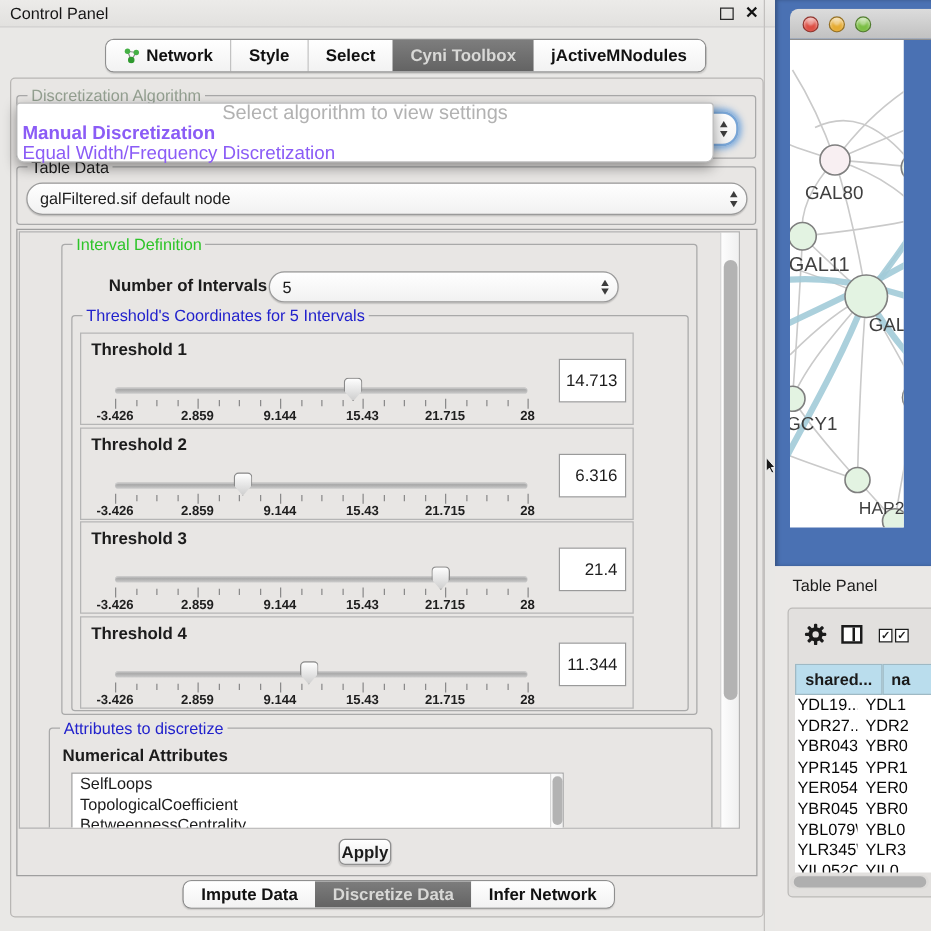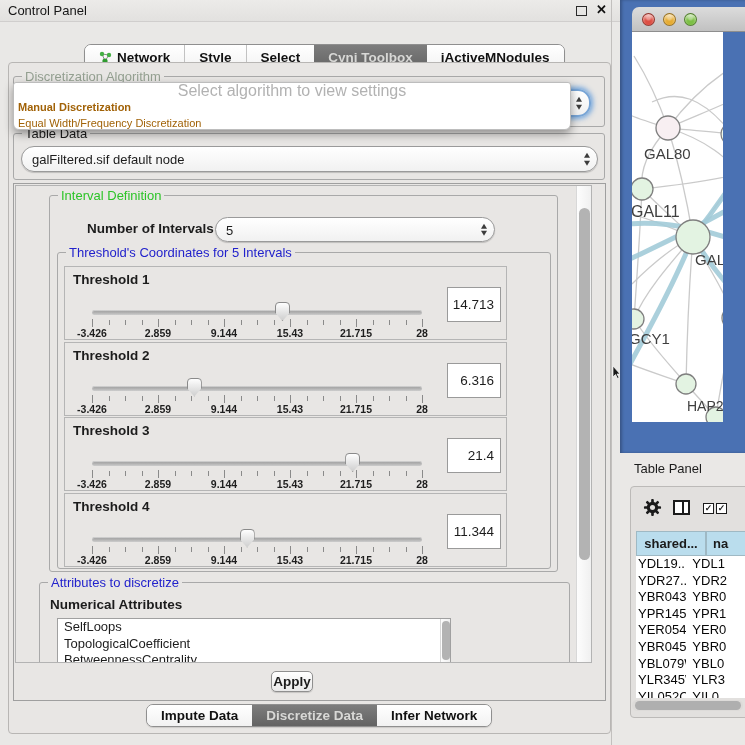"Network" div.abs { top: 44px -> 31px }
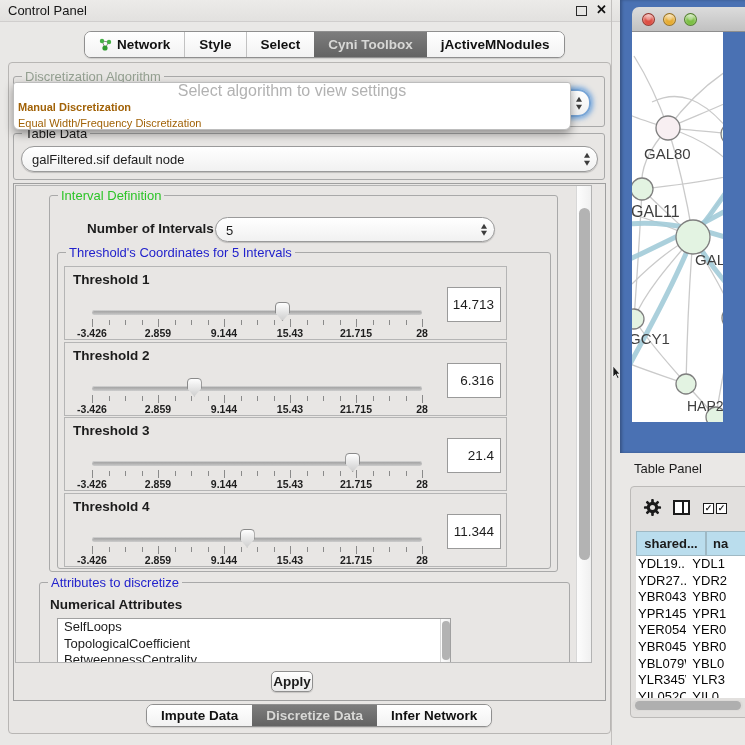"Manual Discretization" .popup .opt { color: #a16207 -> #8b5cf6; font-size: 11px -> 15px }
